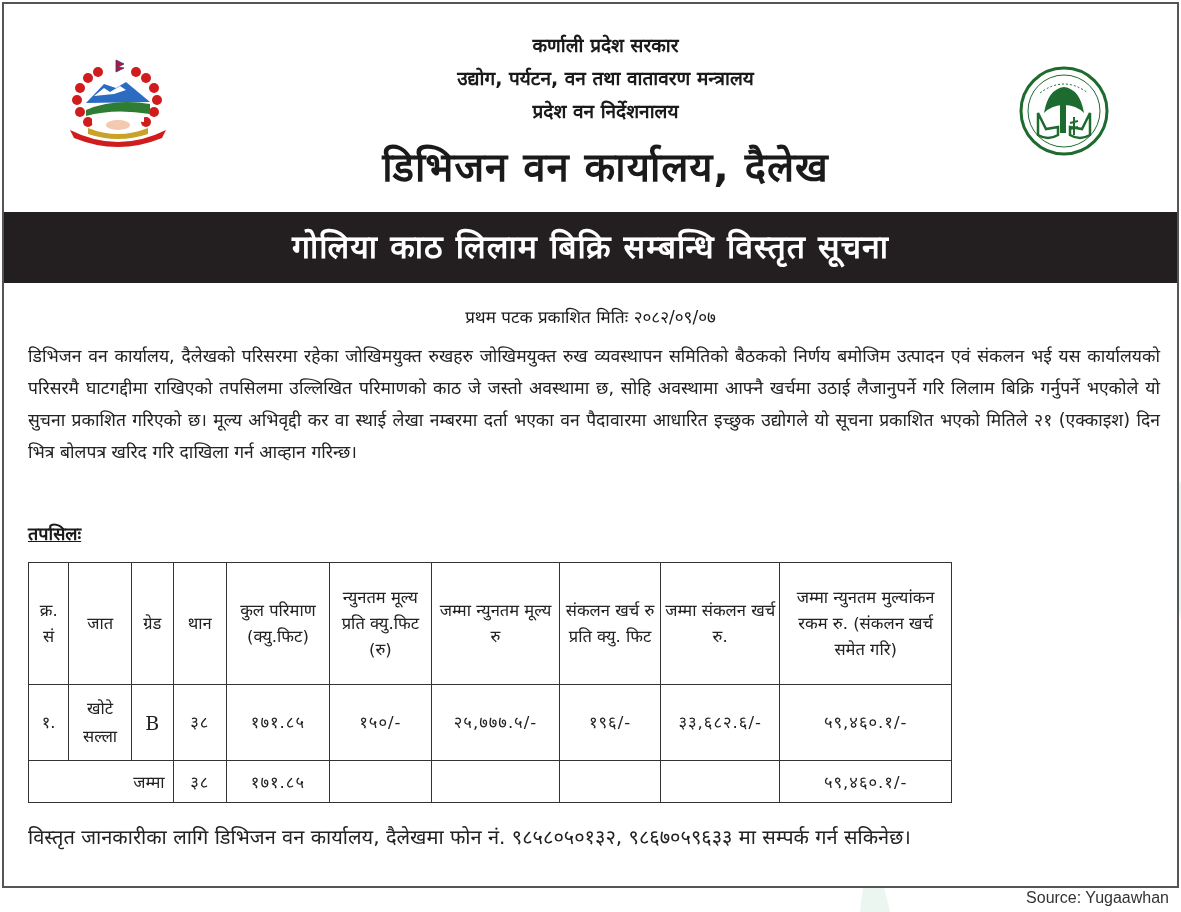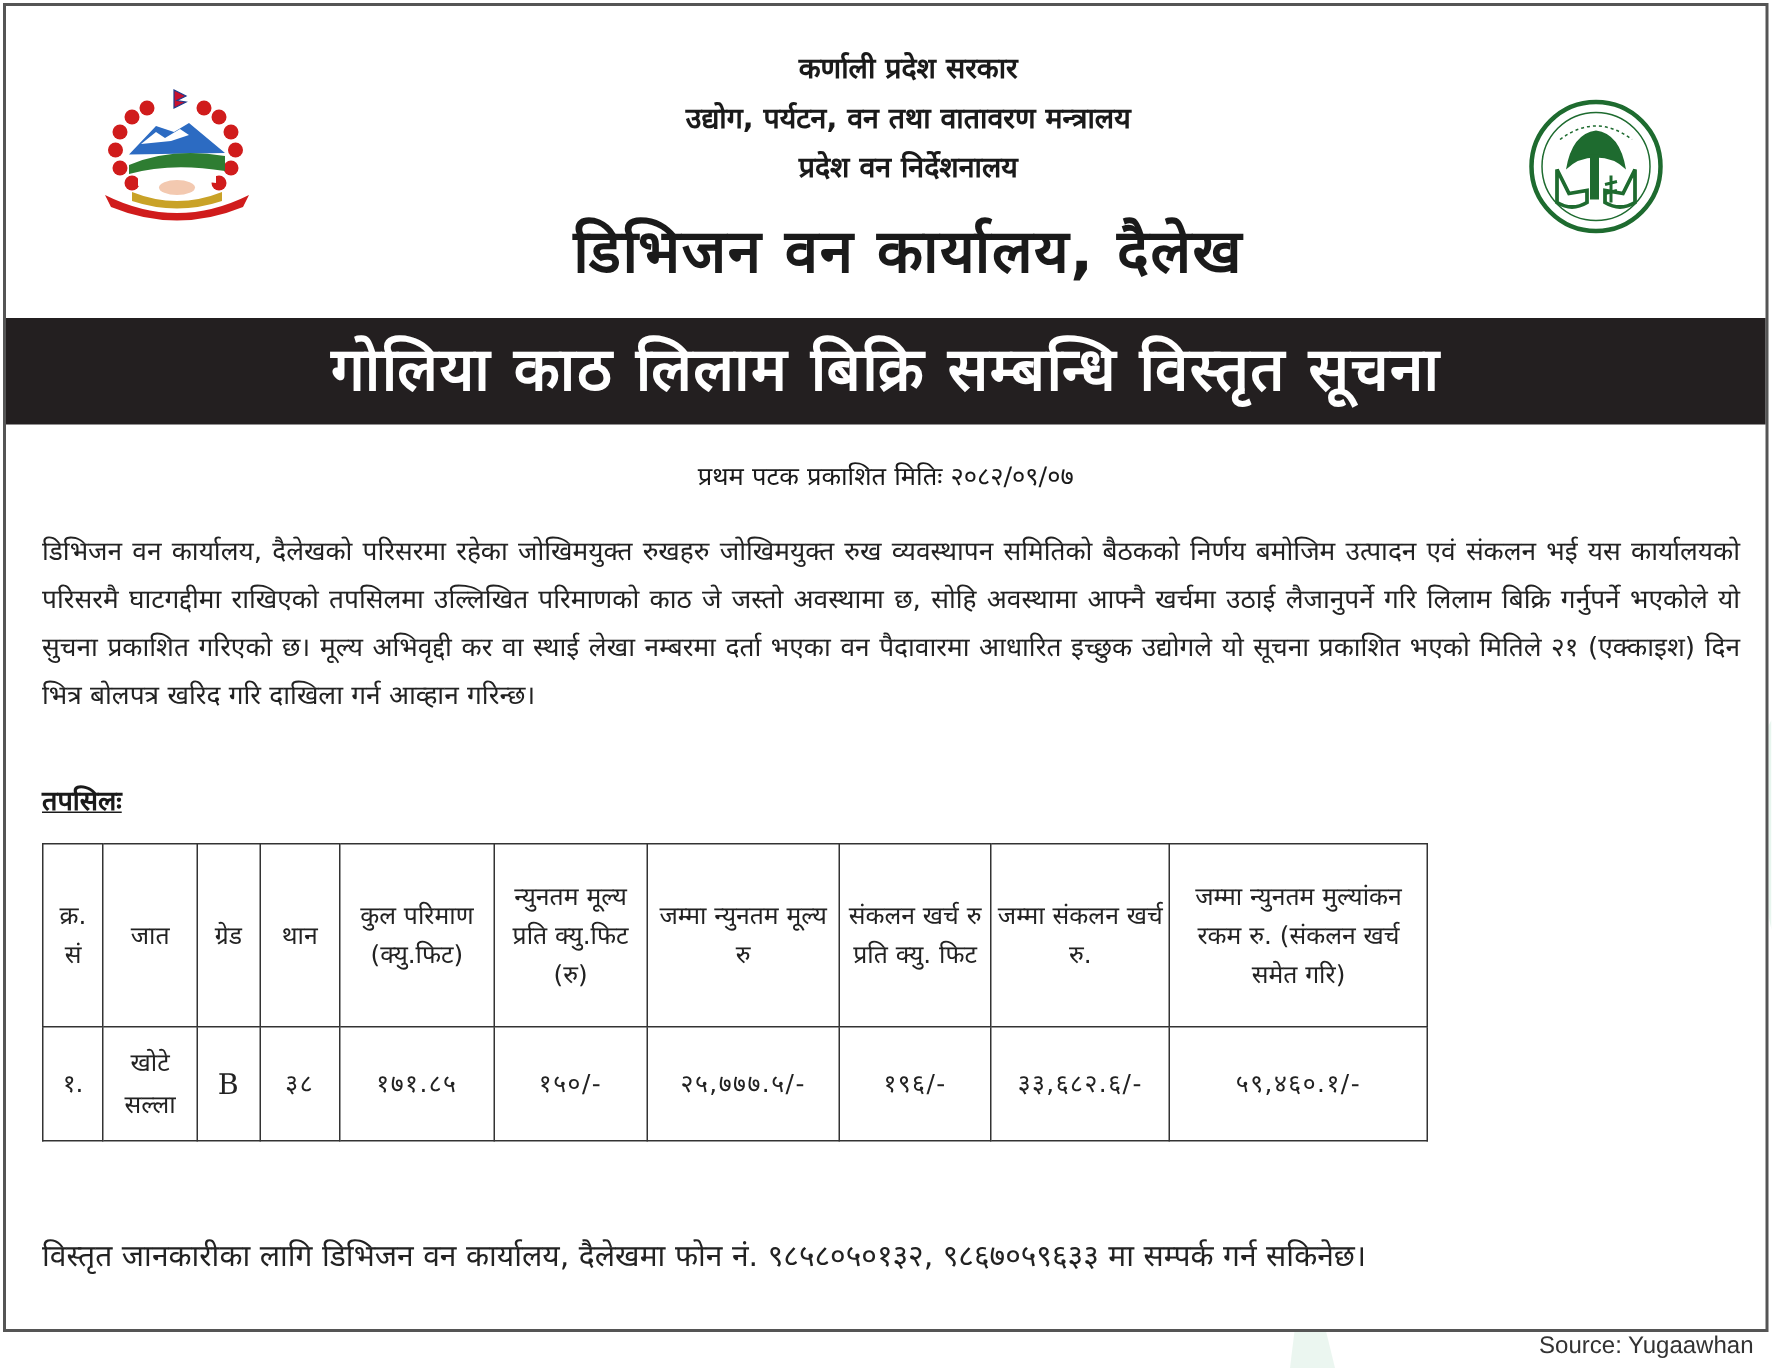"गोलिया काठ लिलाम बिक्रि सम्बन्धि" .band { font-size: 40px -> 32px }
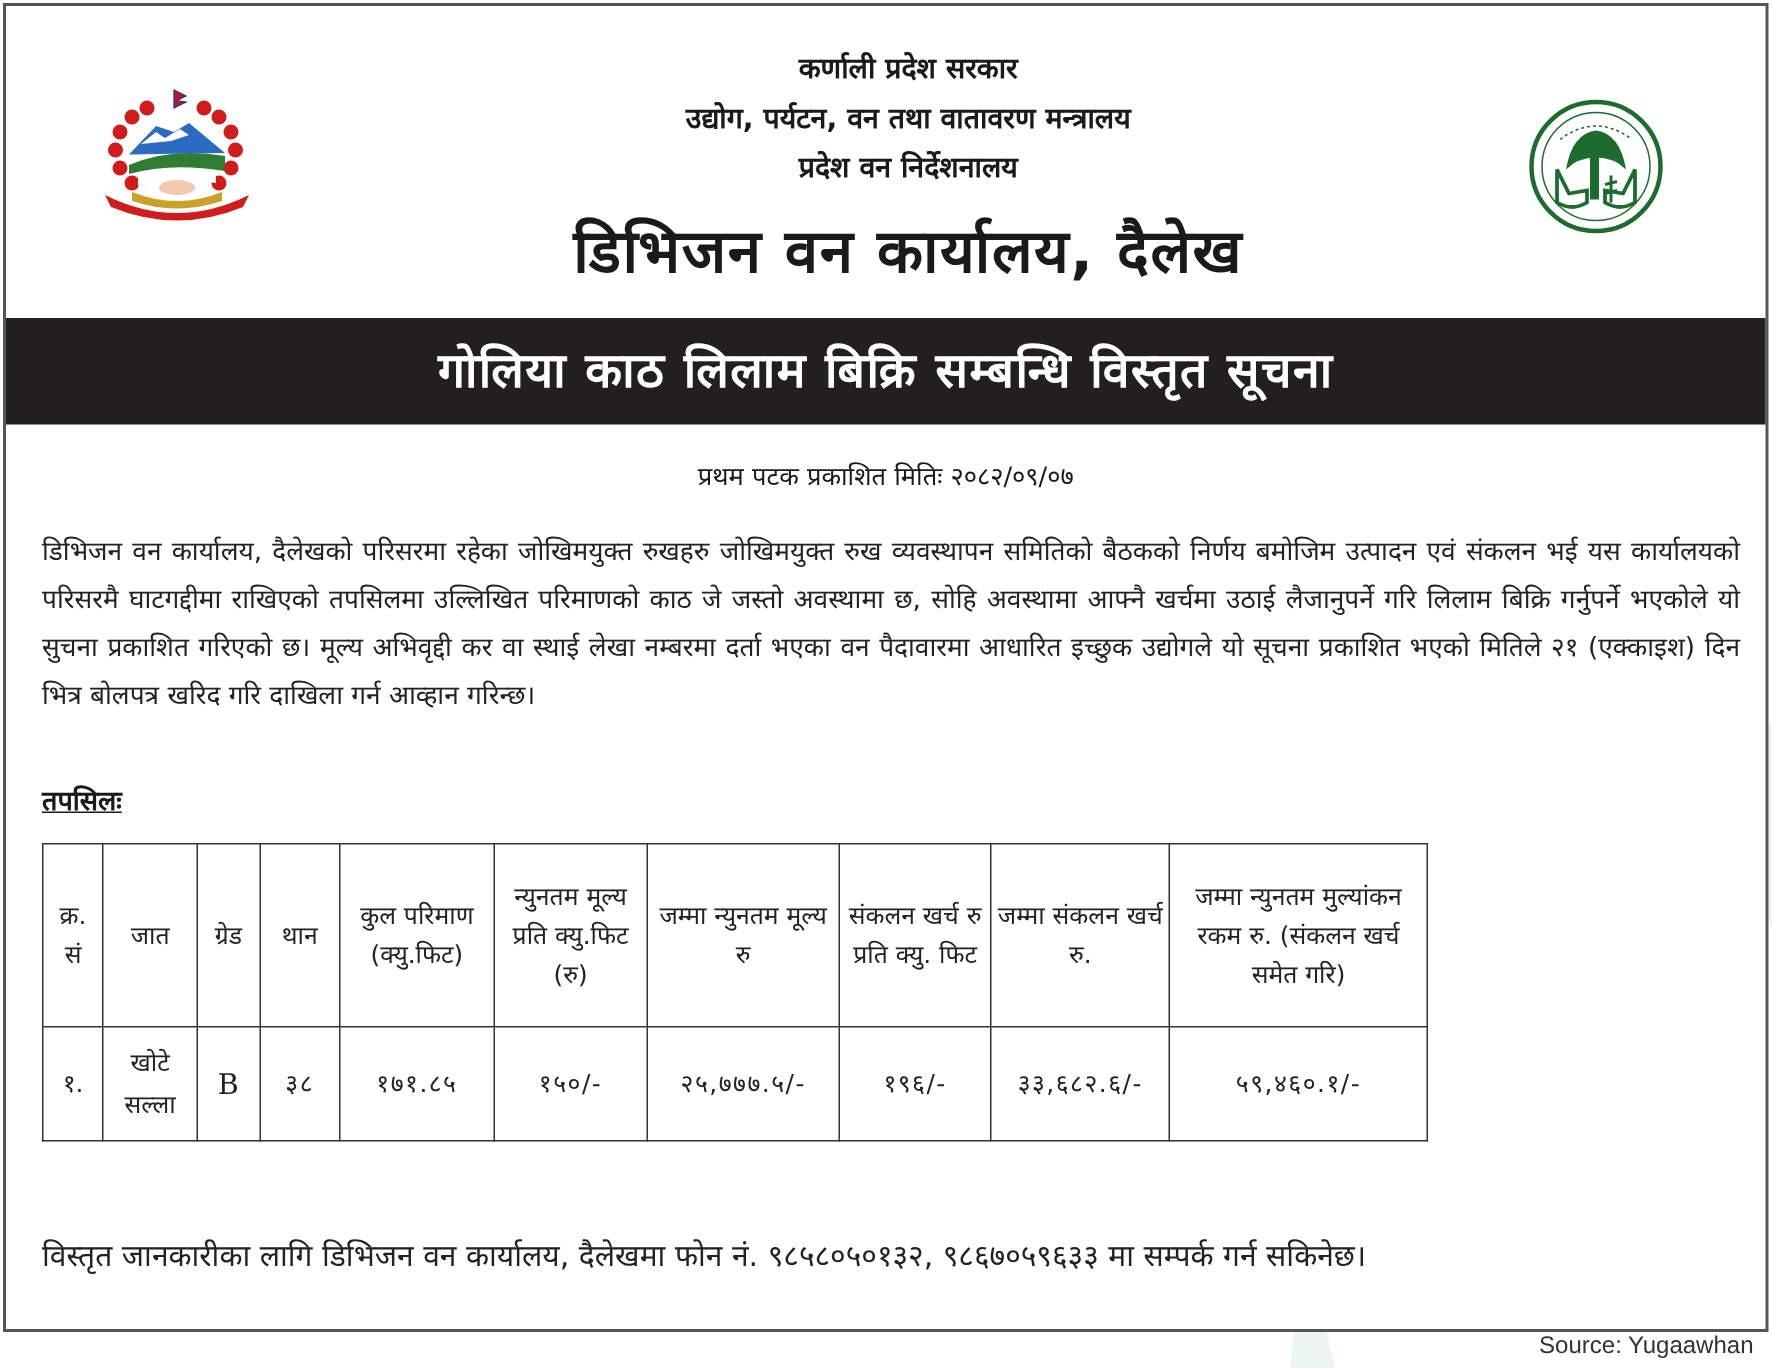"डिभिजन वन कार्यालय, दैलेखको परिसरमा" .body-text { margin-top: 12px -> none }
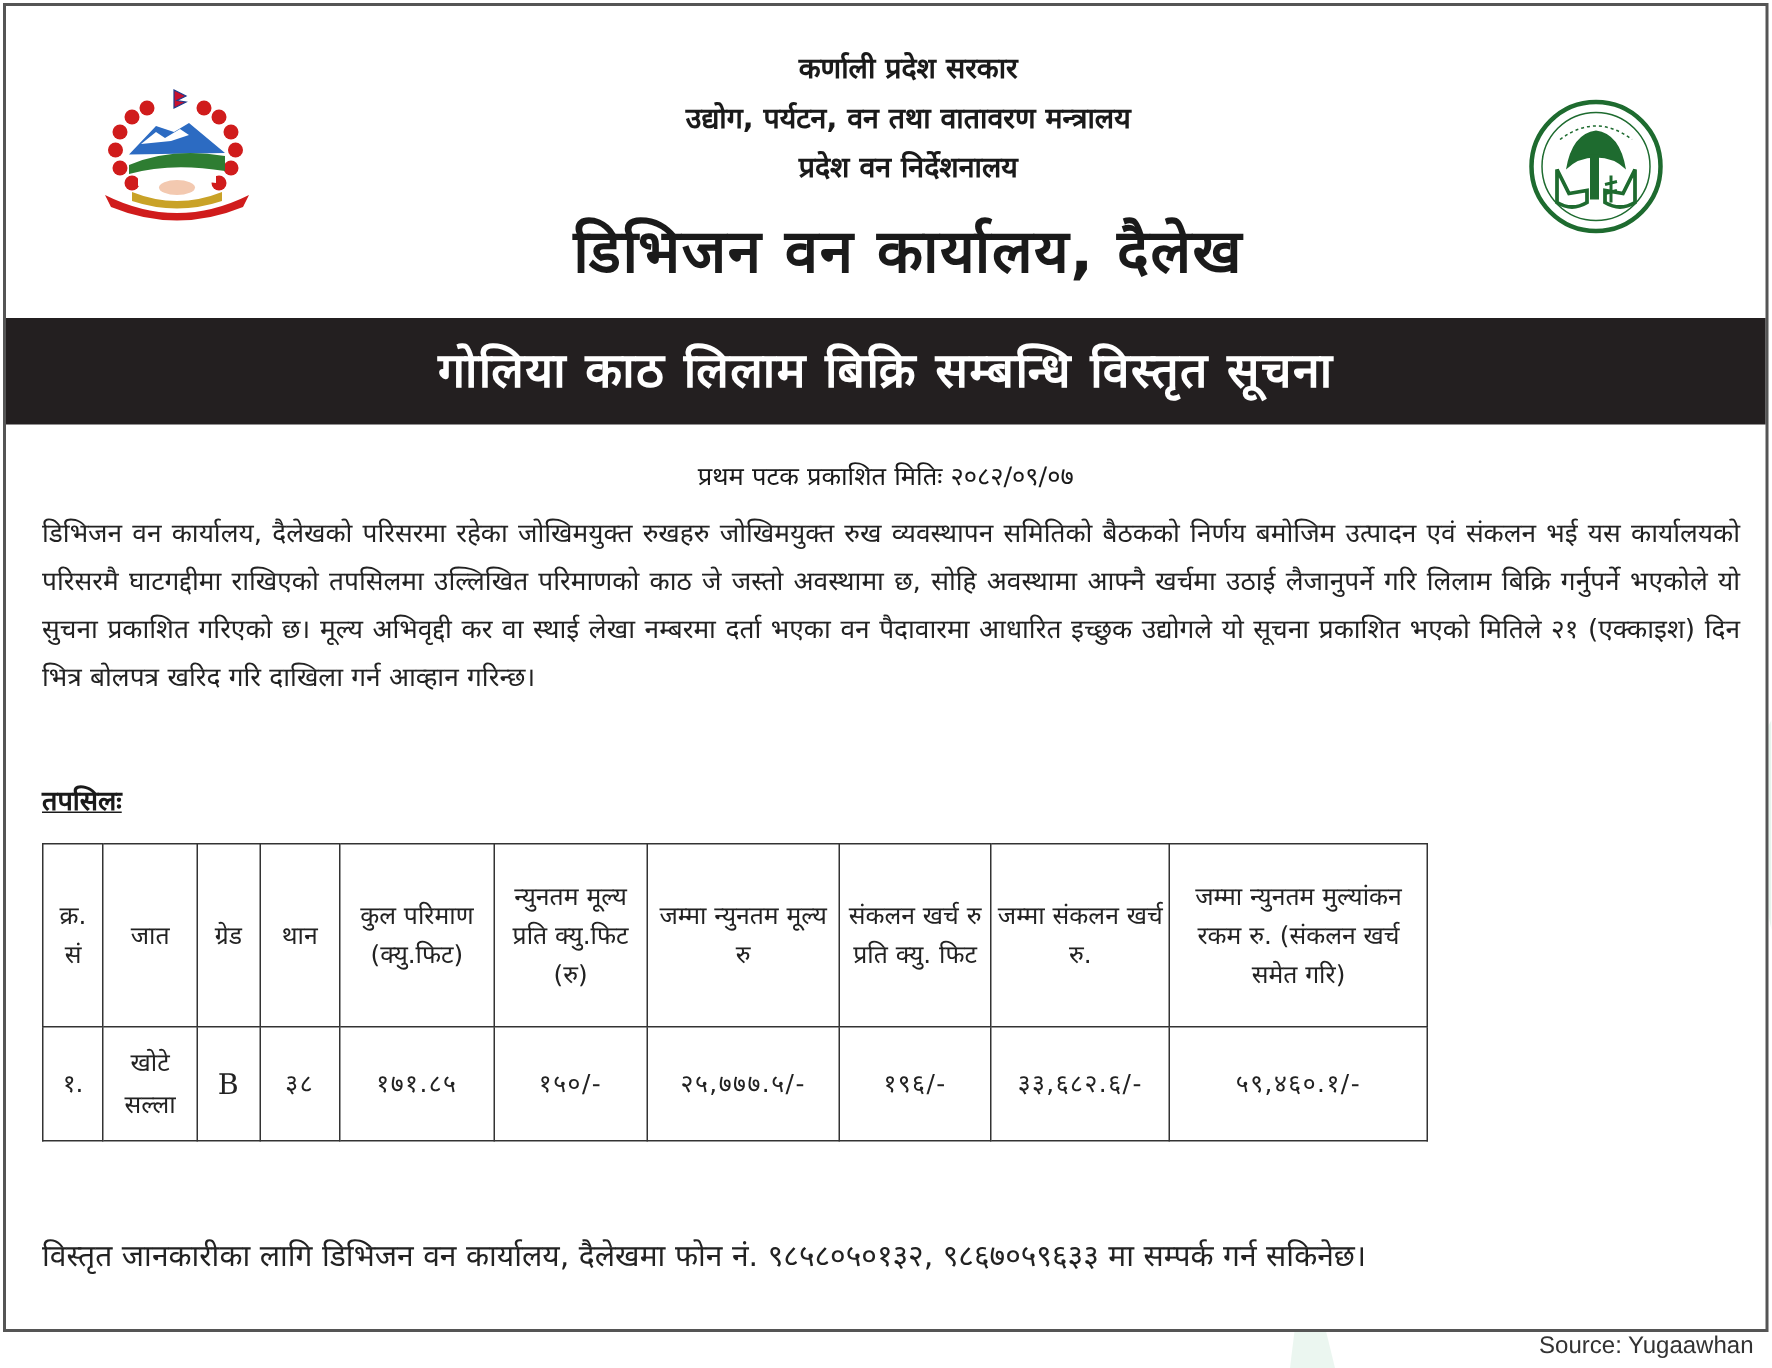"जम्मा" tr.total { html: none -> <tr> <td>जम्मा</td> <td>३८</td> <td>१७१.८५</td> <td></td> <td></td> <td></td> <td></td> <td>५९,४६०.१/-</td> </tr> }
